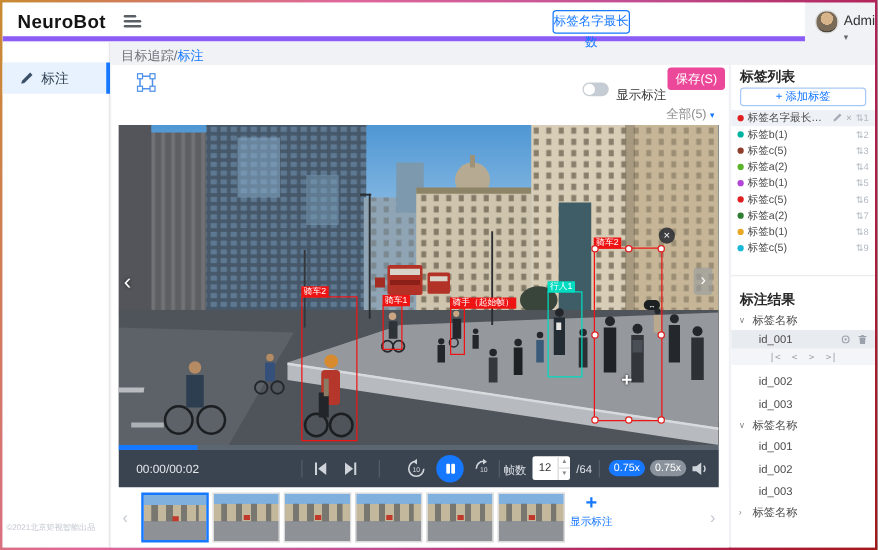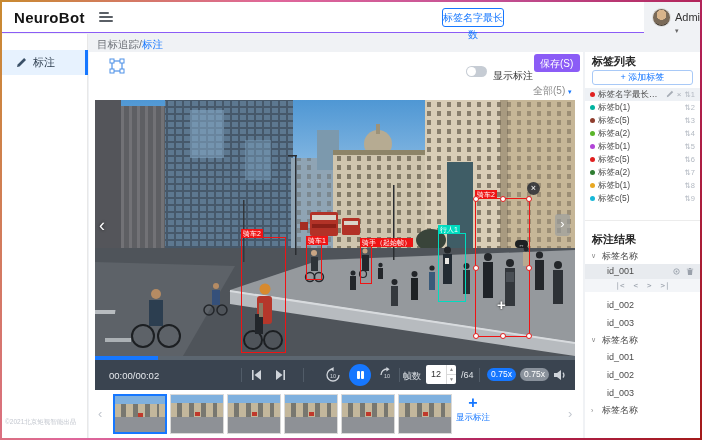"NeuroBot" .navbar { border-bottom: 1px solid #8b5cf6 -> 4px solid #8b5cf6 }
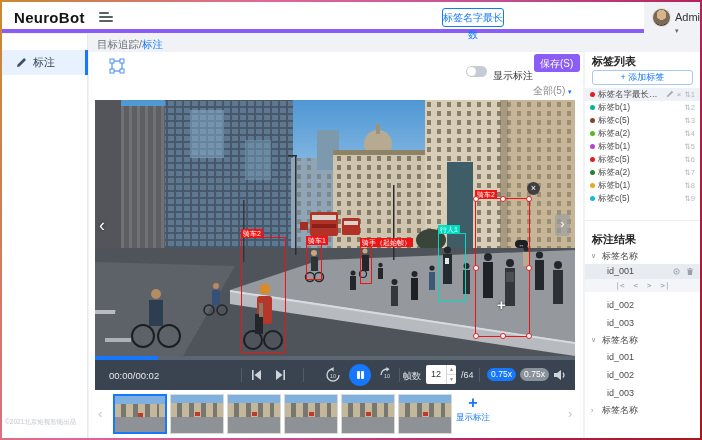"保存(S)" .savebtn { background: #8b5cf6 -> #ec4899; text-align: left -> center }
